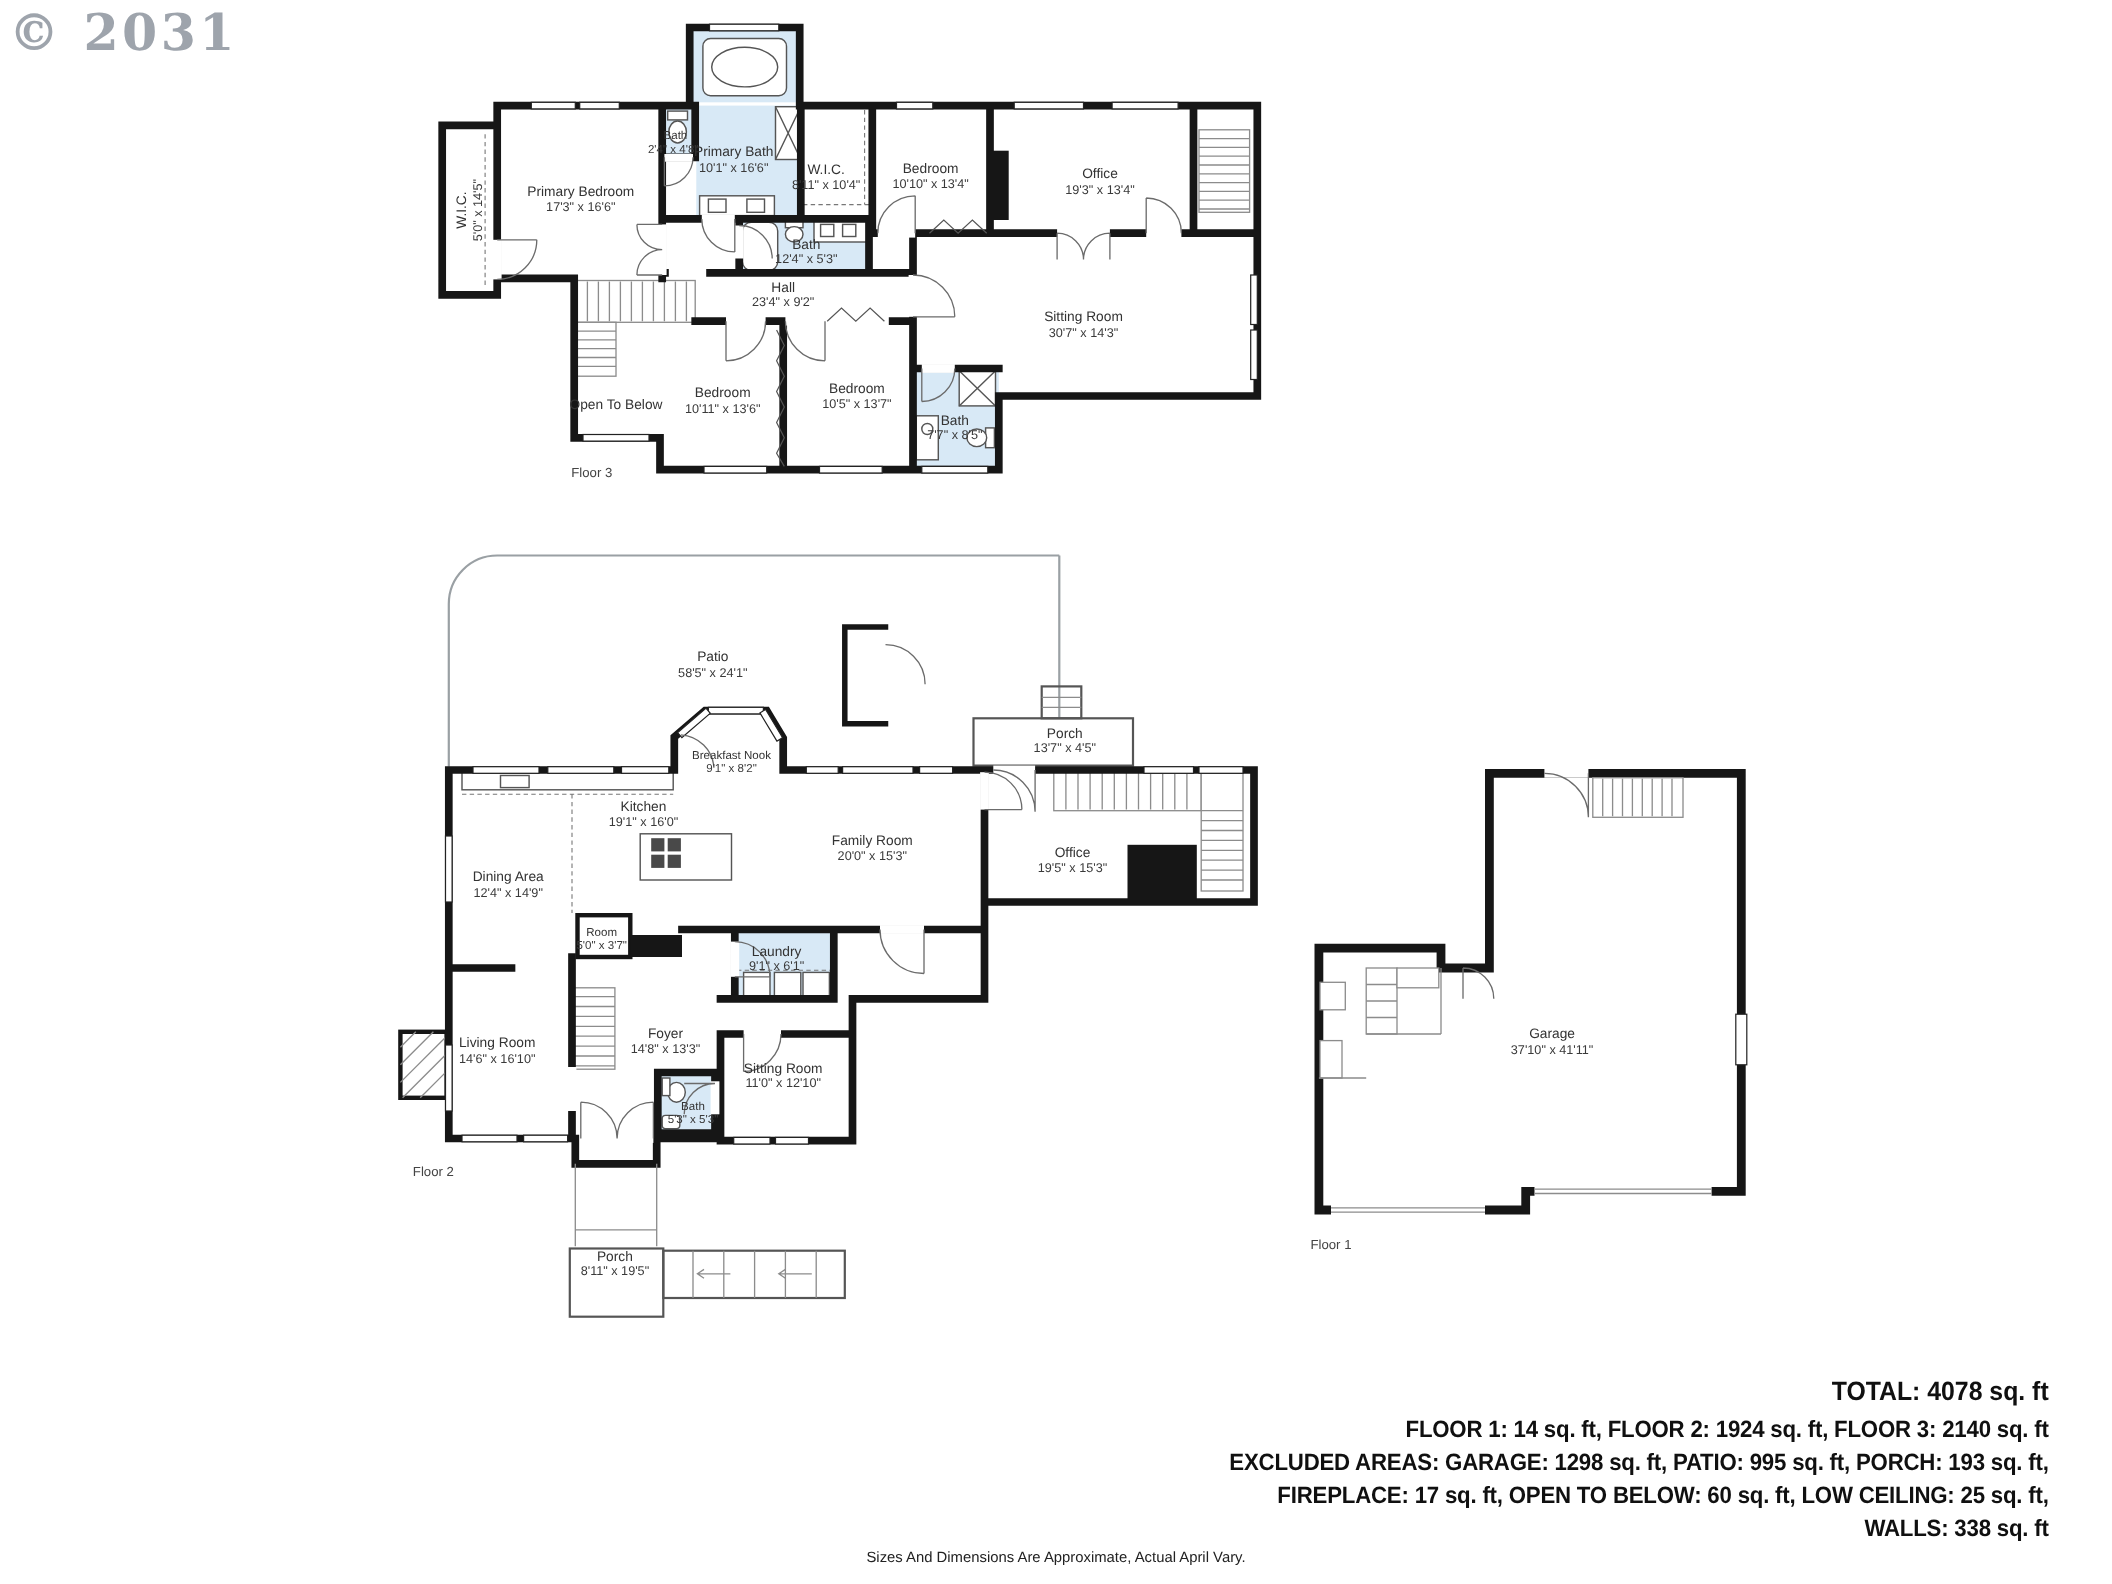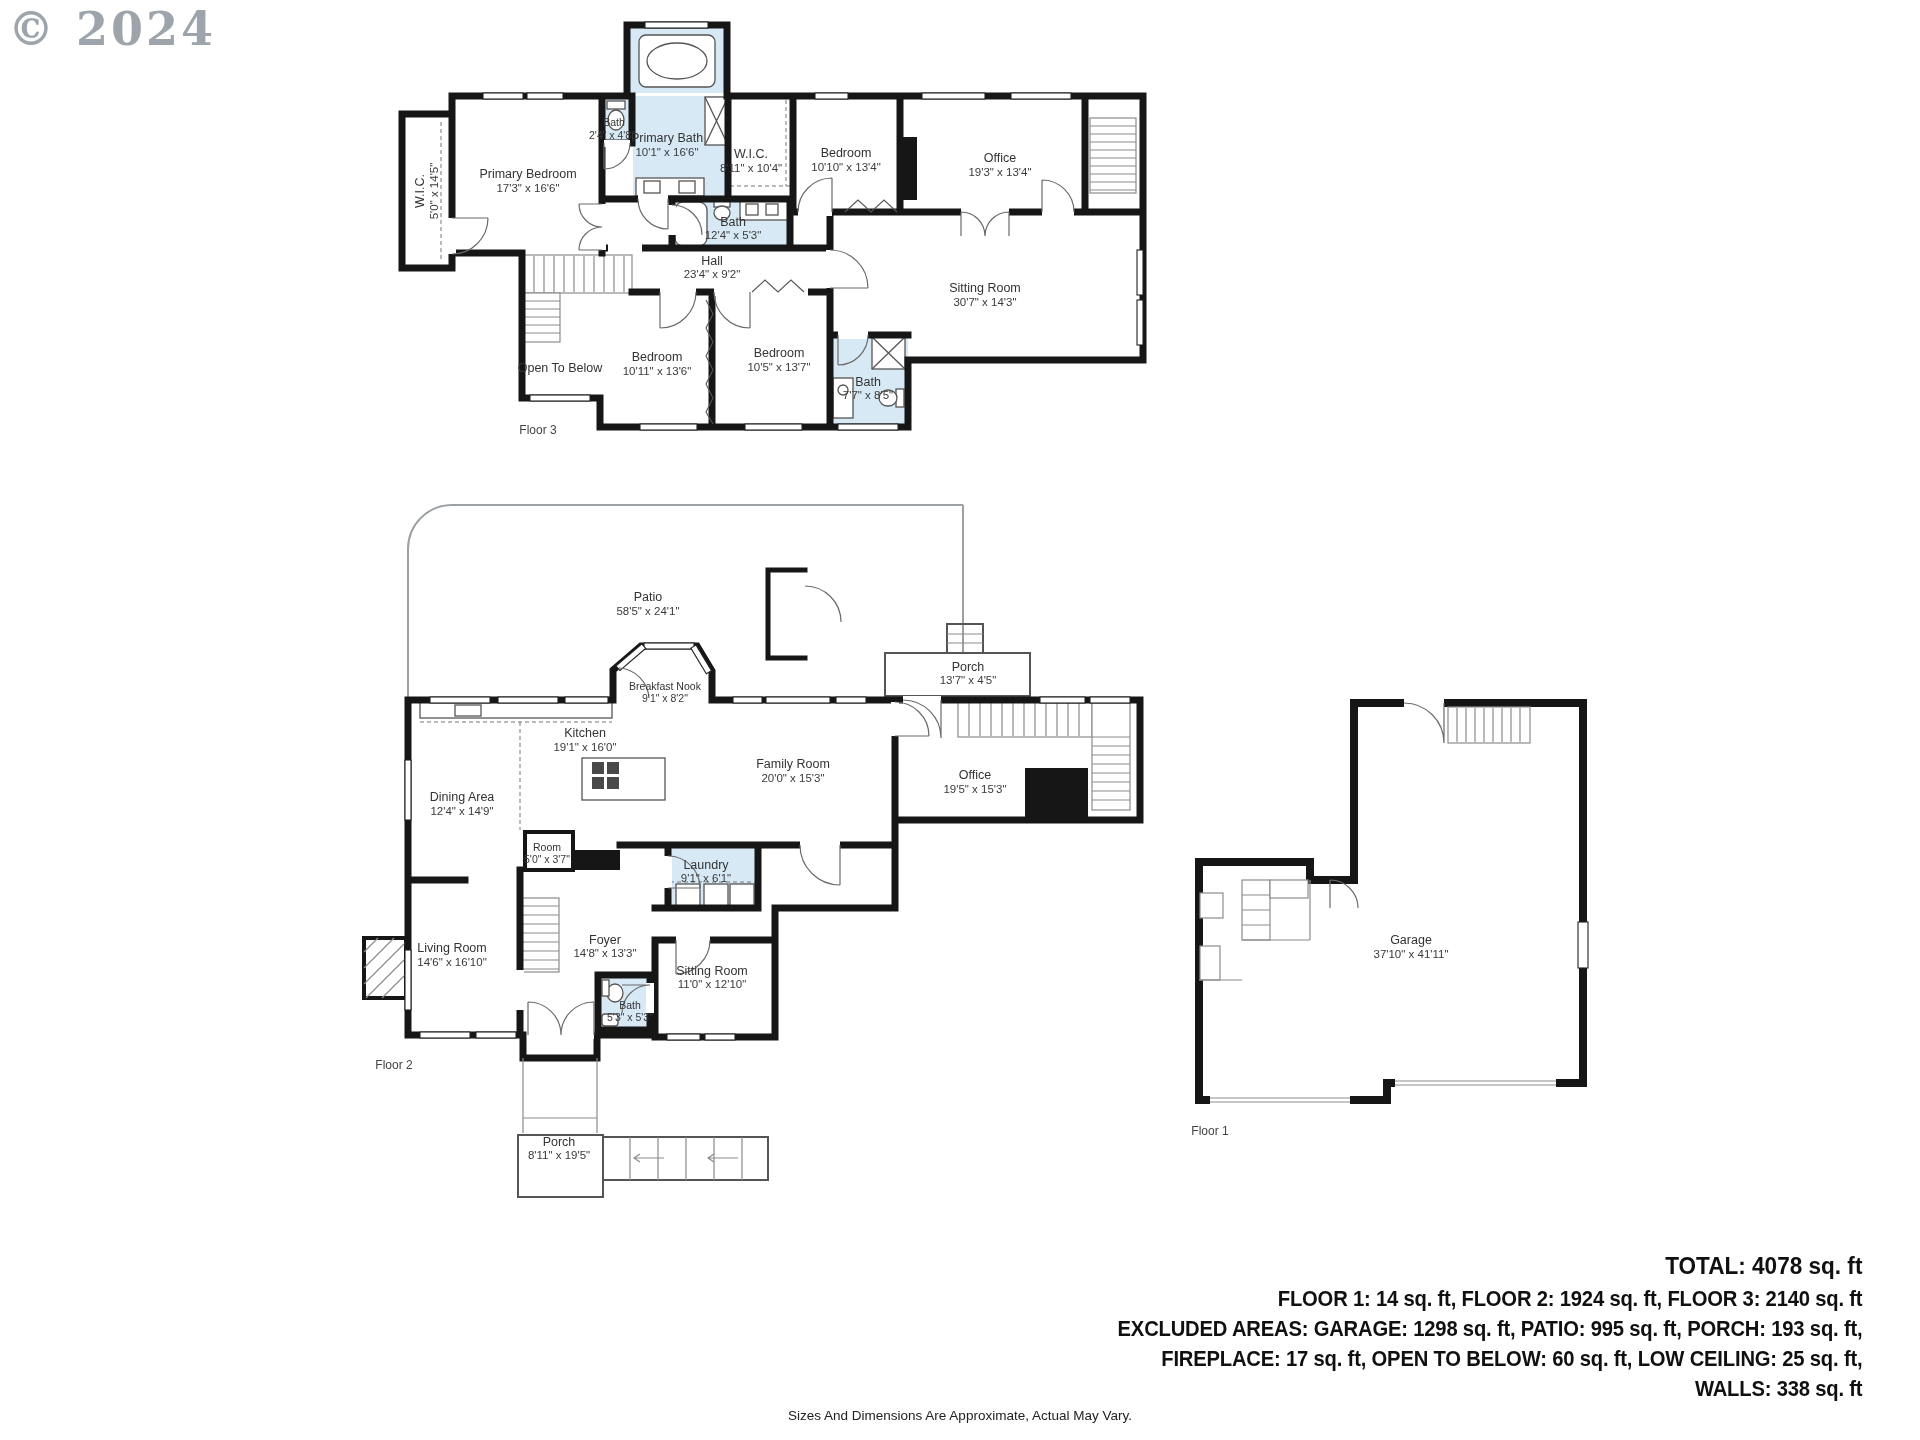"© 2024" div { text: 2024 -> 2031 }
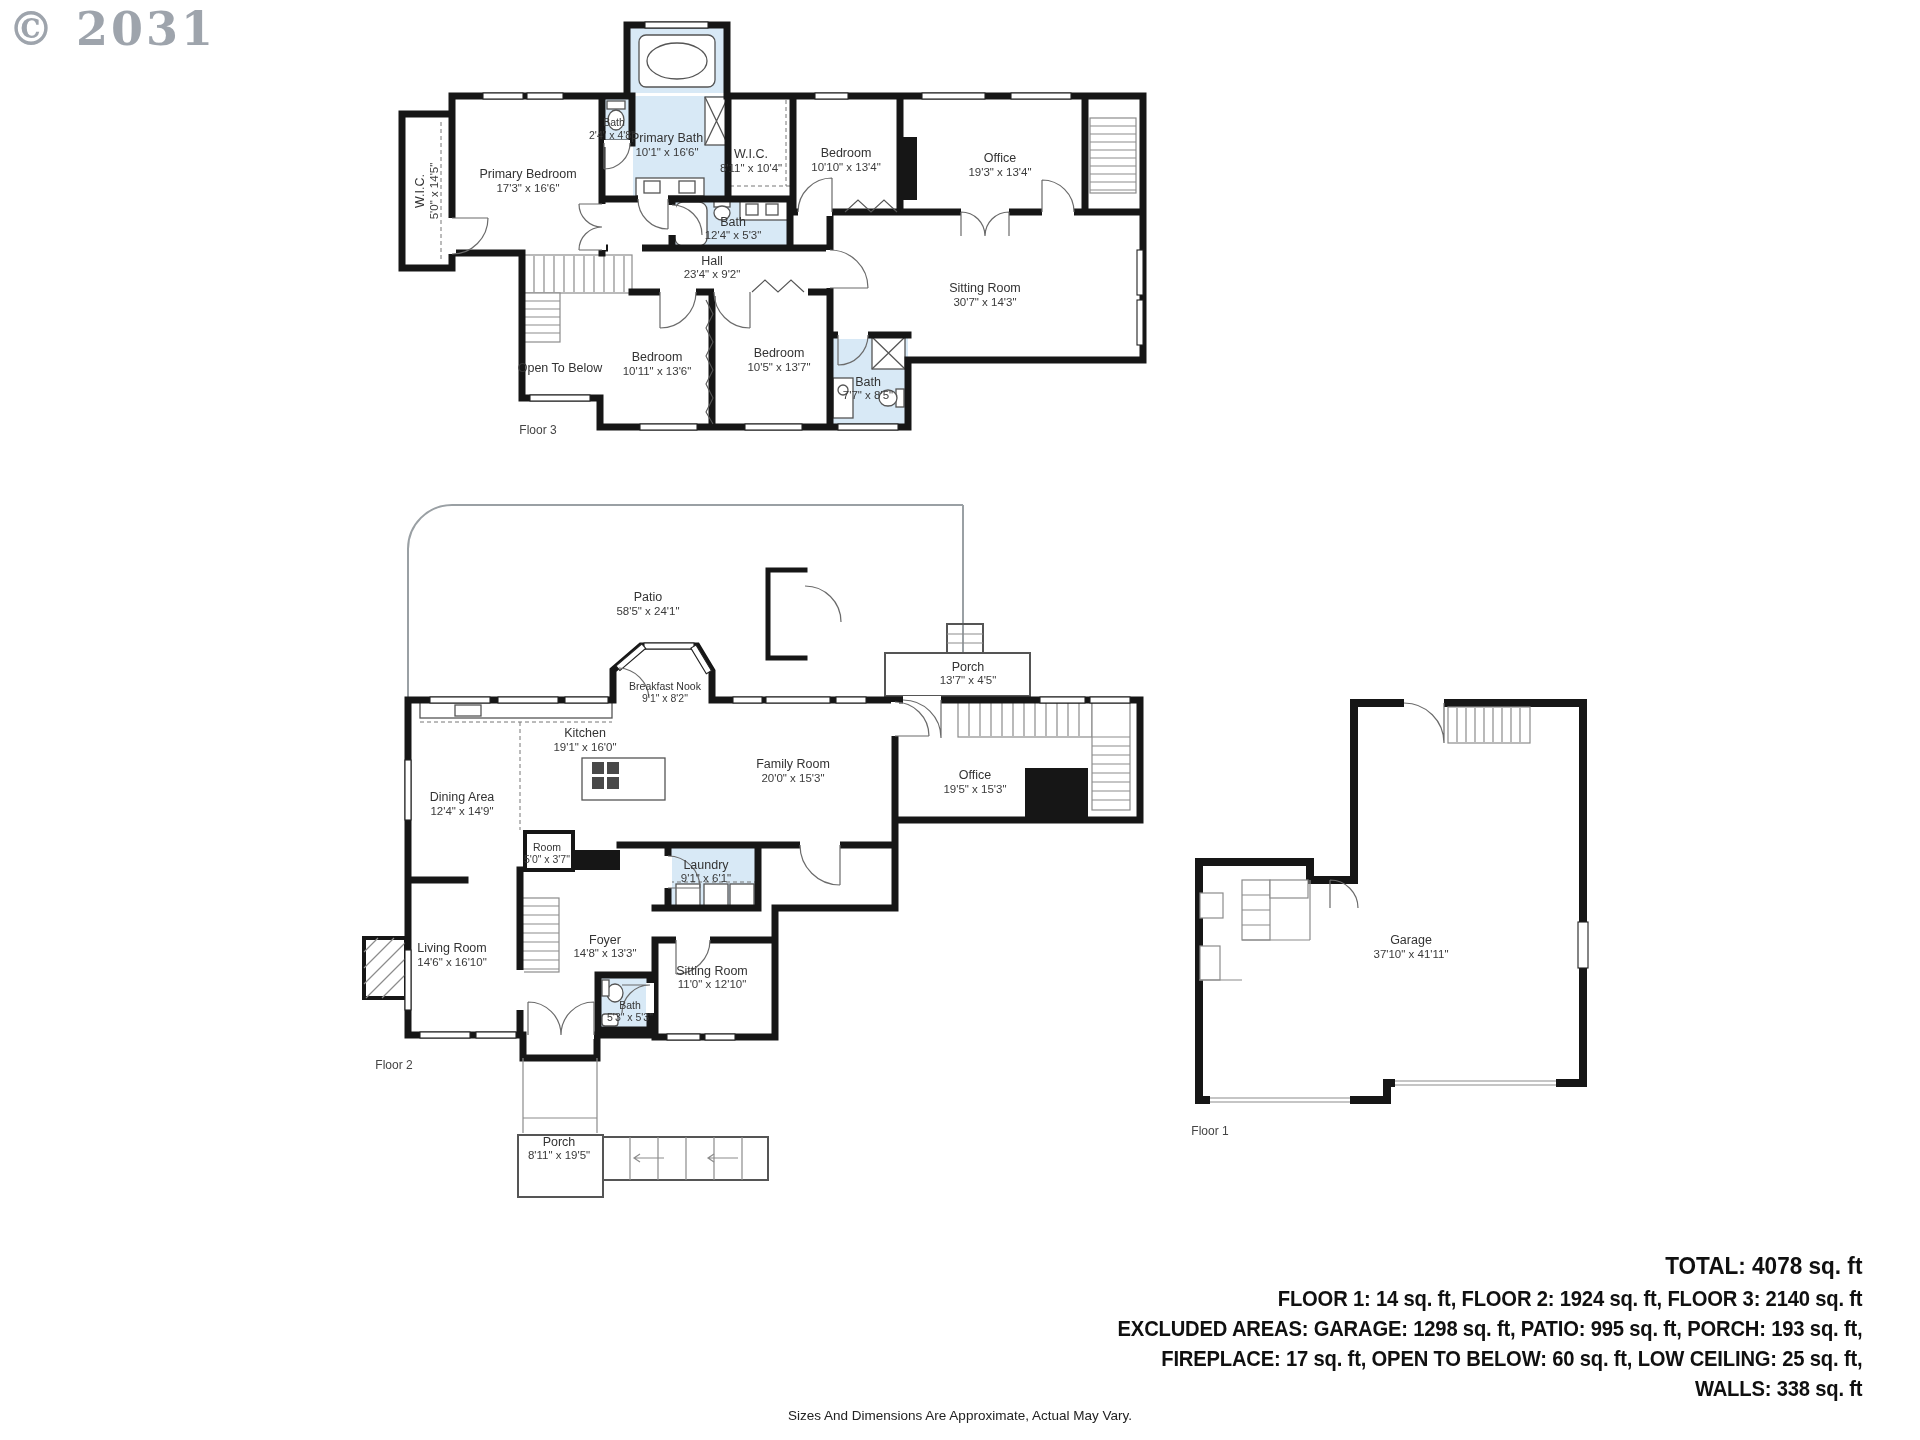"Sizes And Dimensions Are Approximate," div { text: May -> April }
